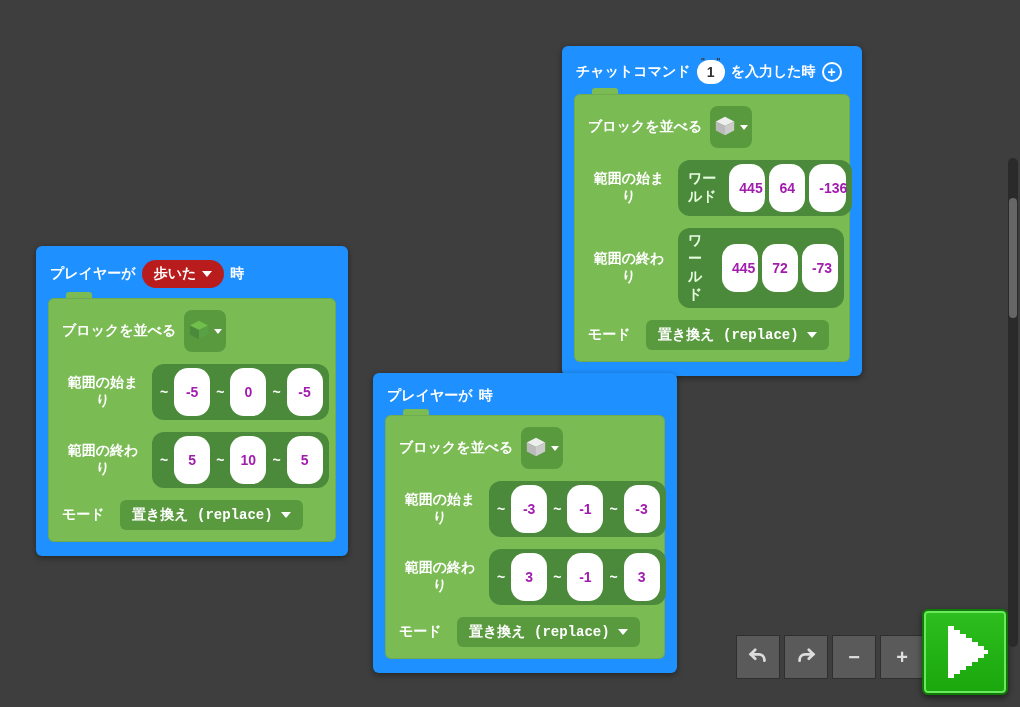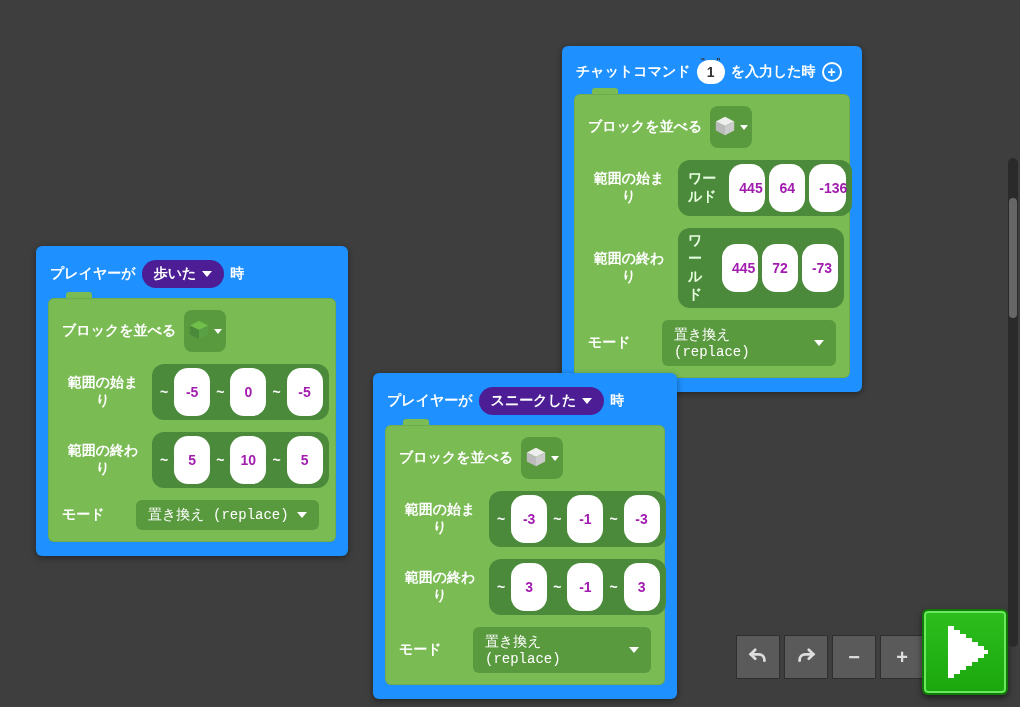"歩いた" .dropdown { background: #4c1d95 -> #b91c1c }
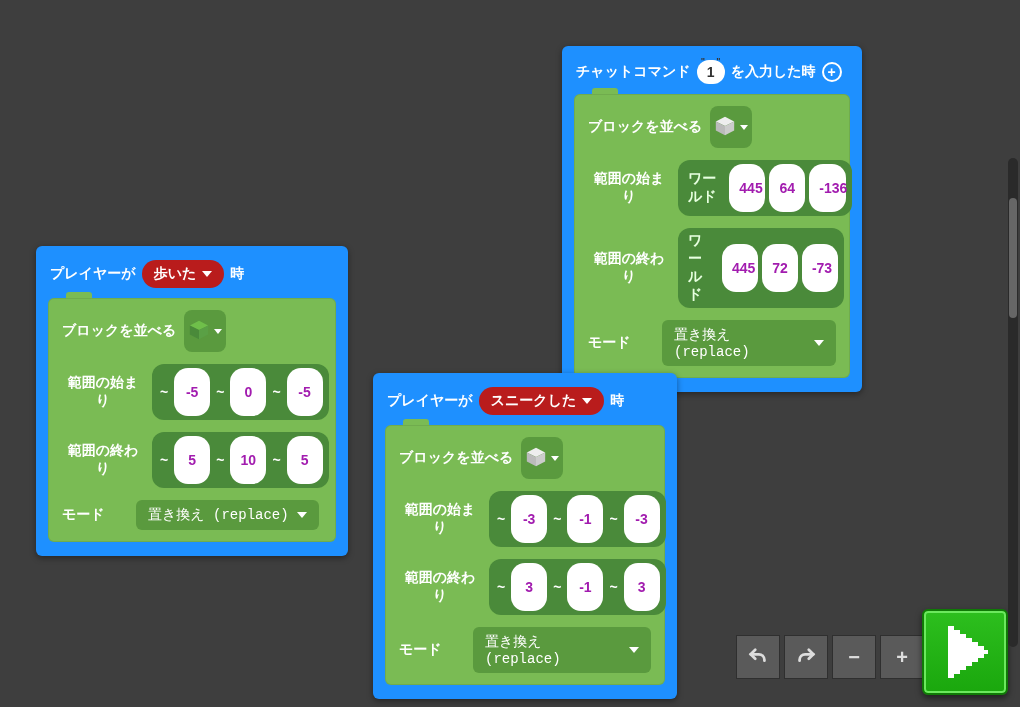"置き換え (replace)" .mode-dropdown { font-weight: normal -> bold; margin-left: 16px -> none }
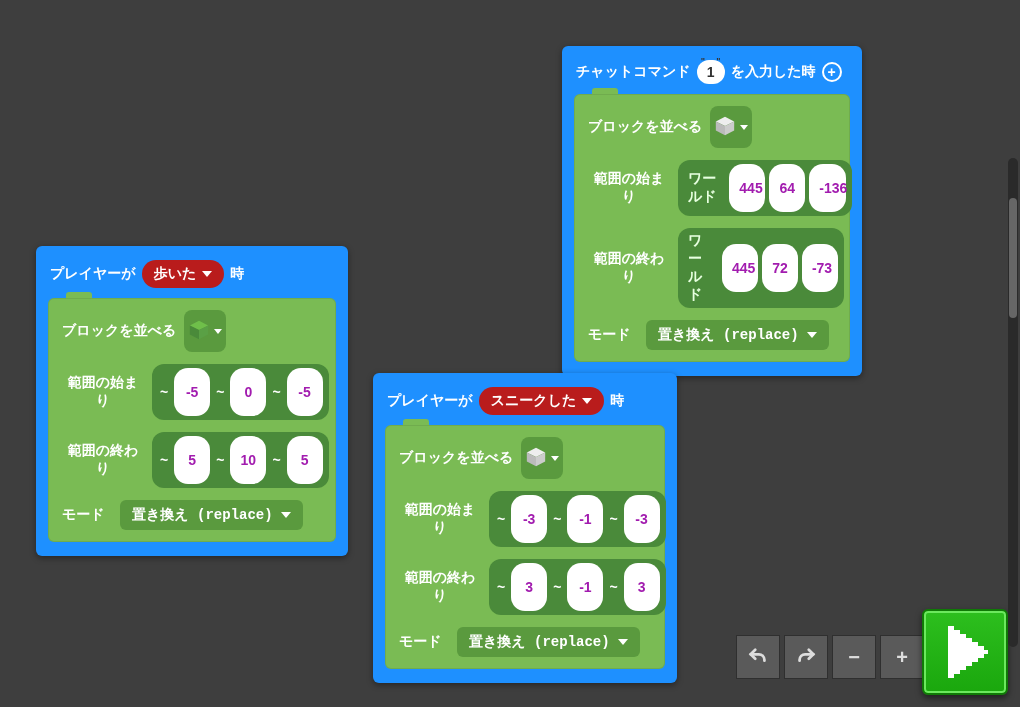"スニークした" span.dropdown { html: <span> <span>スニークした</span> </span> -> none }
